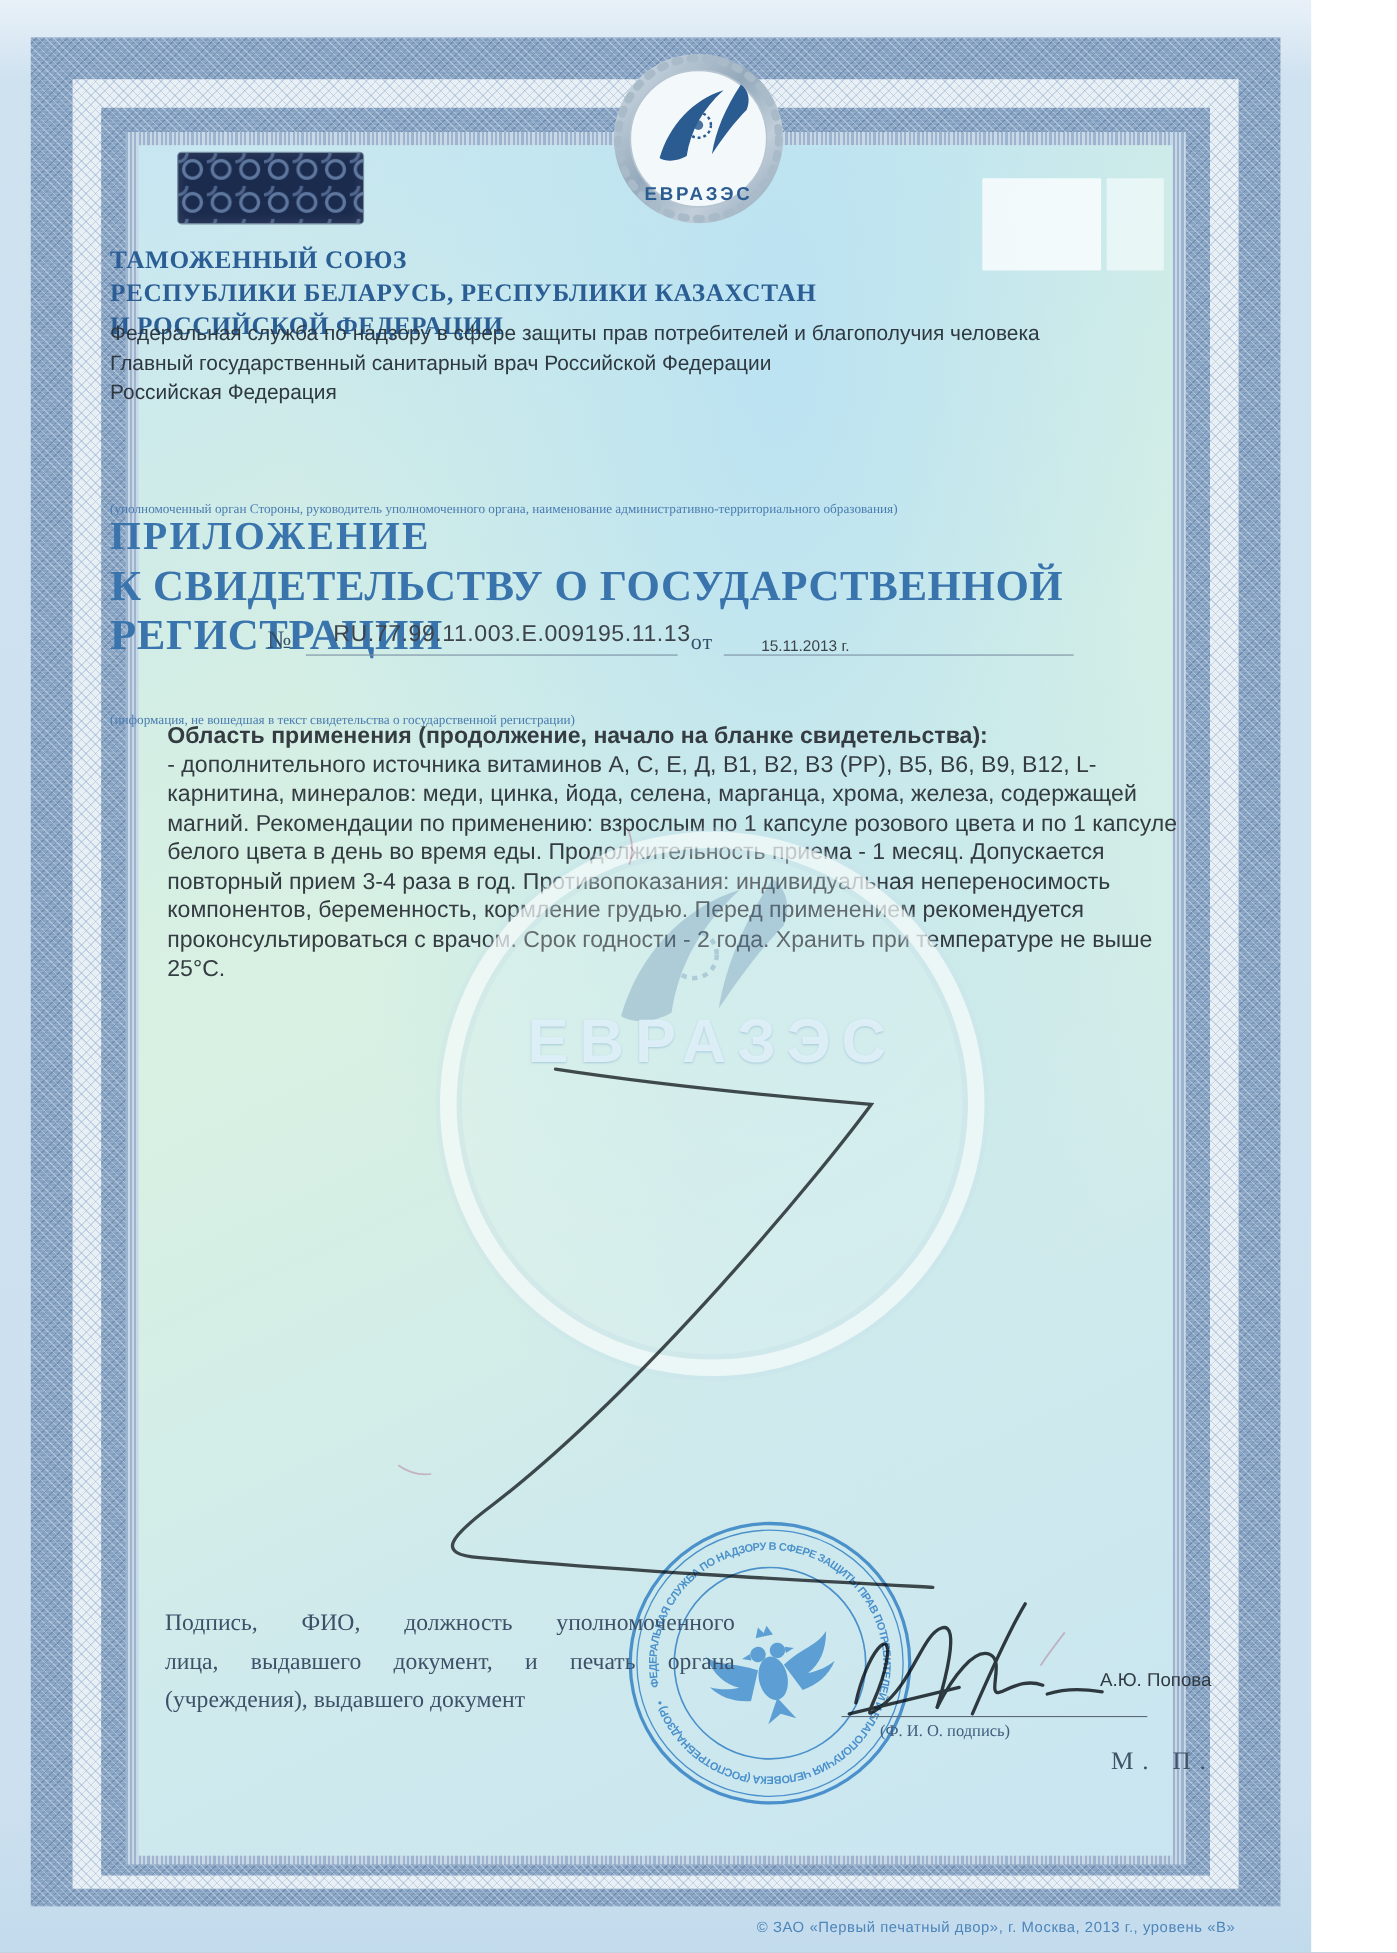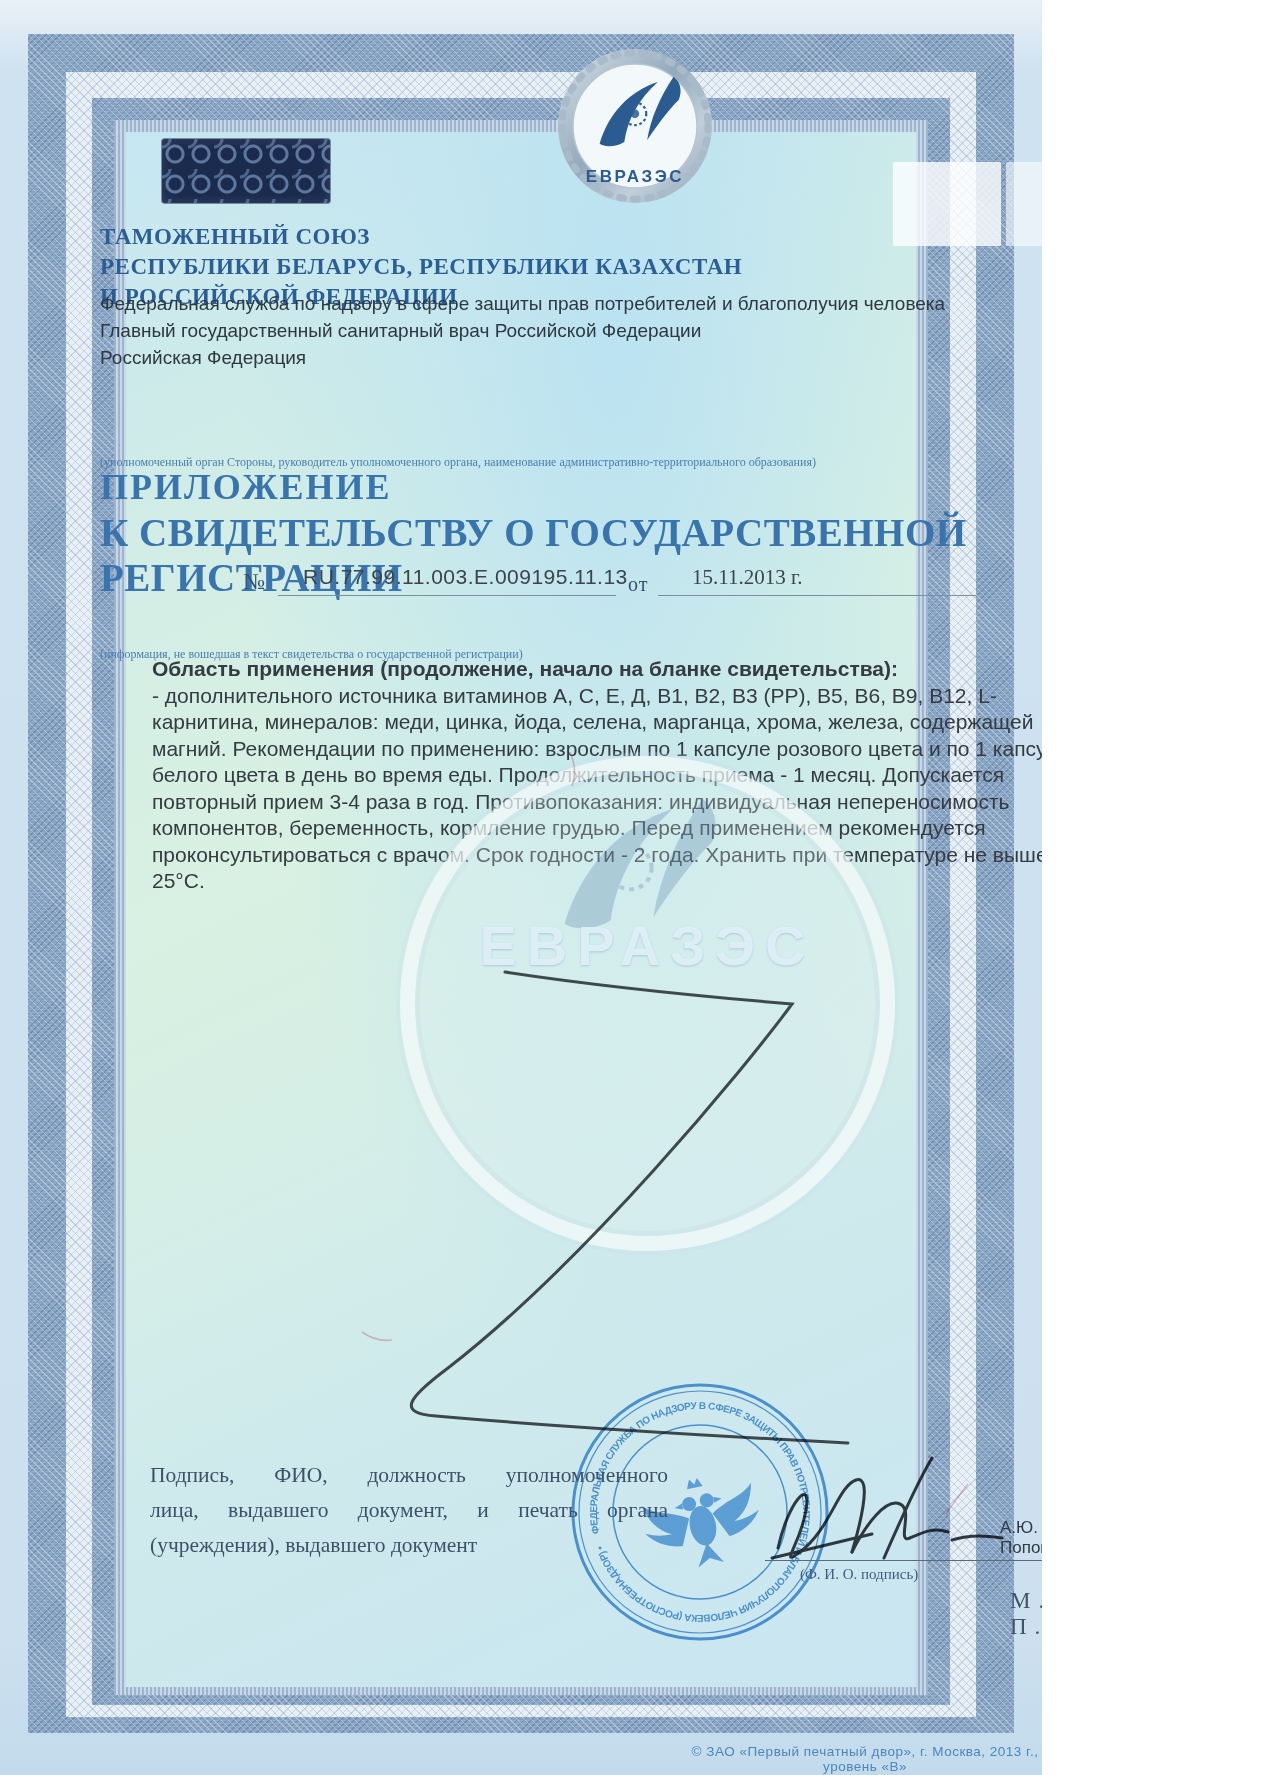"ЕВРАЗЭС" .page { width: 1042px -> 1192px }
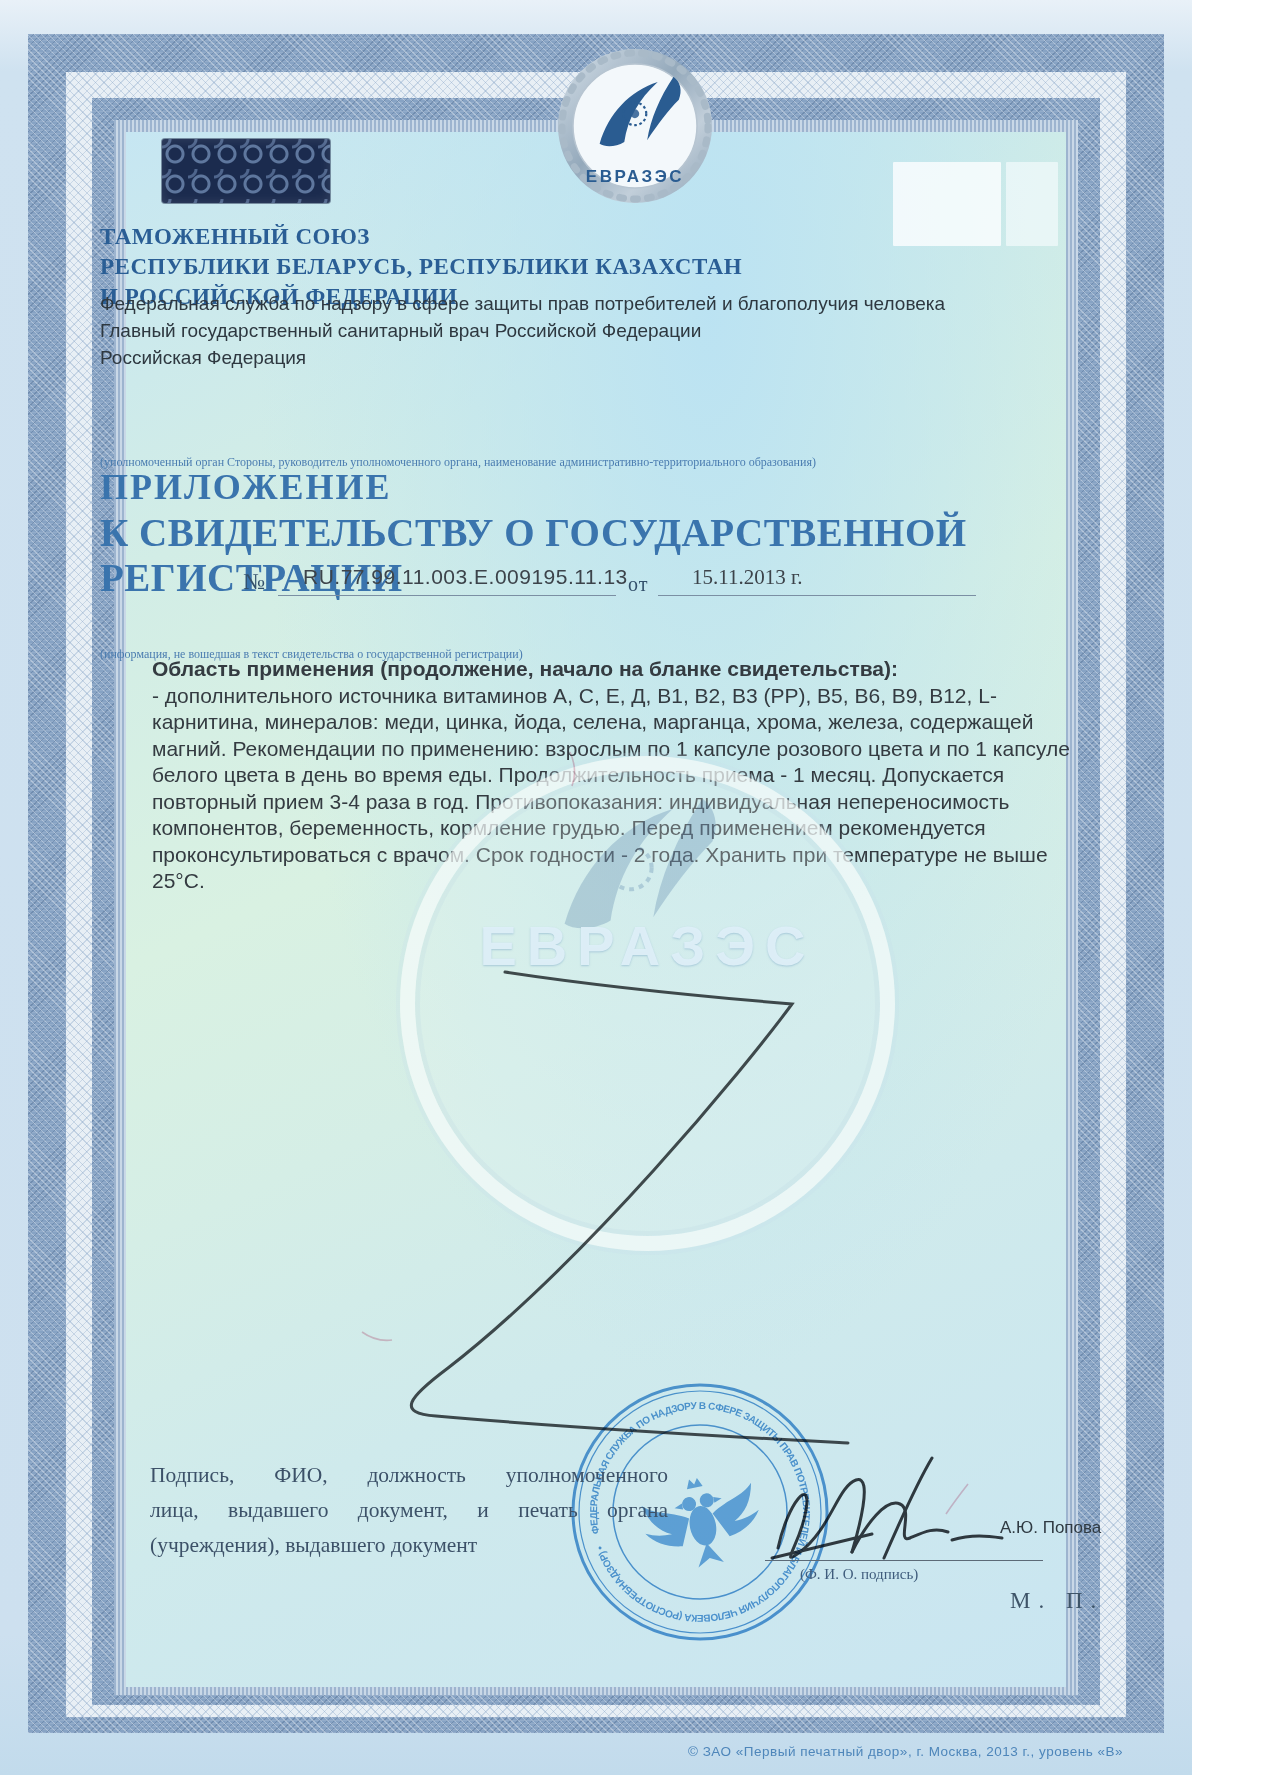"15.11.2013 г." .reg-date { font-family: Liberation Serif, serif -> none; font-size: 21px -> 14px; top: 2px -> 16px }
